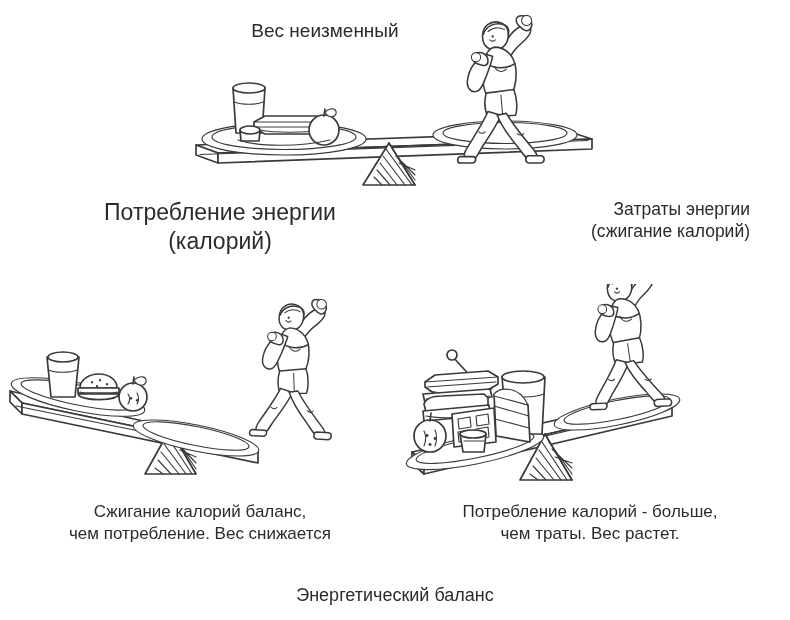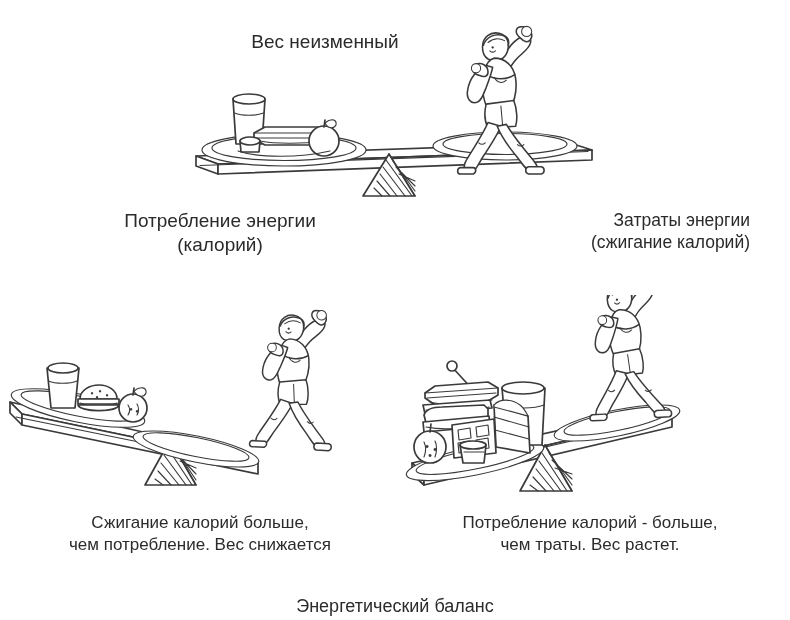"Вес неизменный" #diagram-root { top: 17px -> 6px }
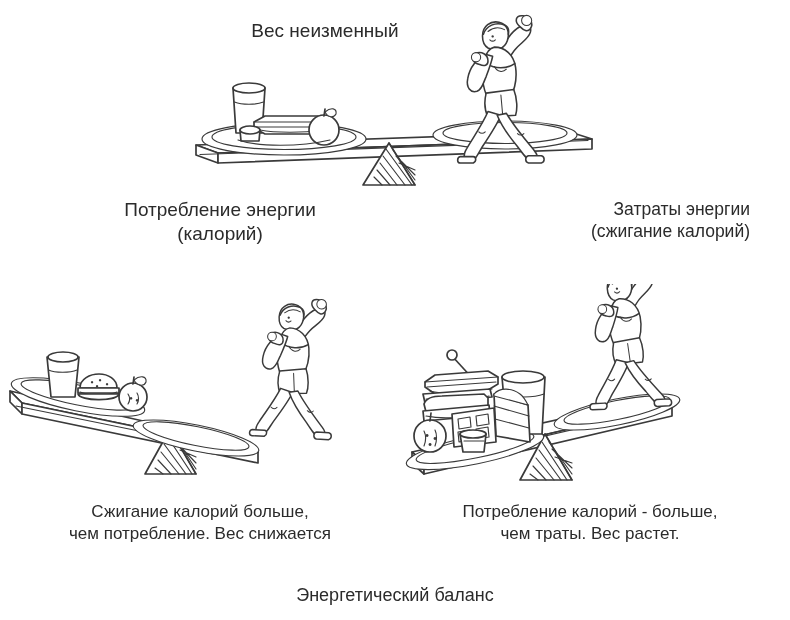"Потребление энергии" #cap-intake { font-size: 19px -> 23px }
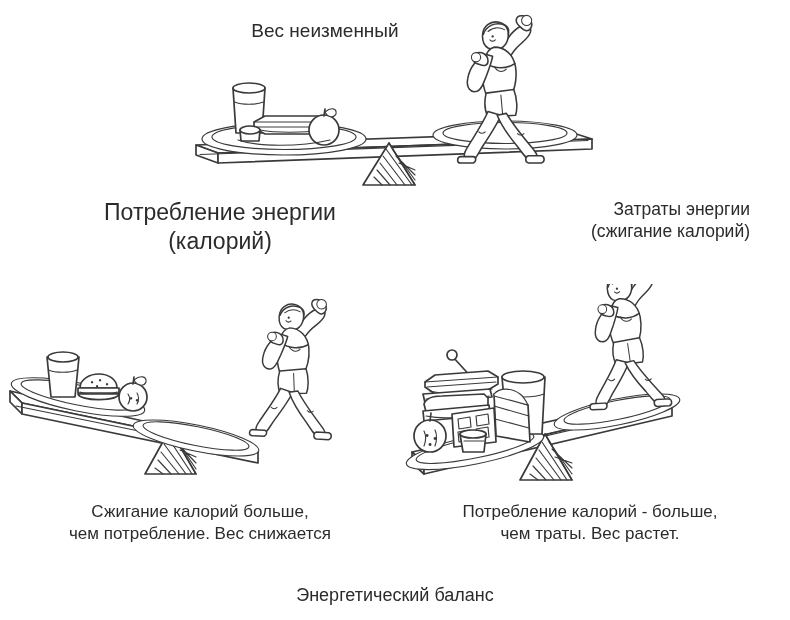"Сжигание калорий больше," div.cap { text: больше -> баланс }
